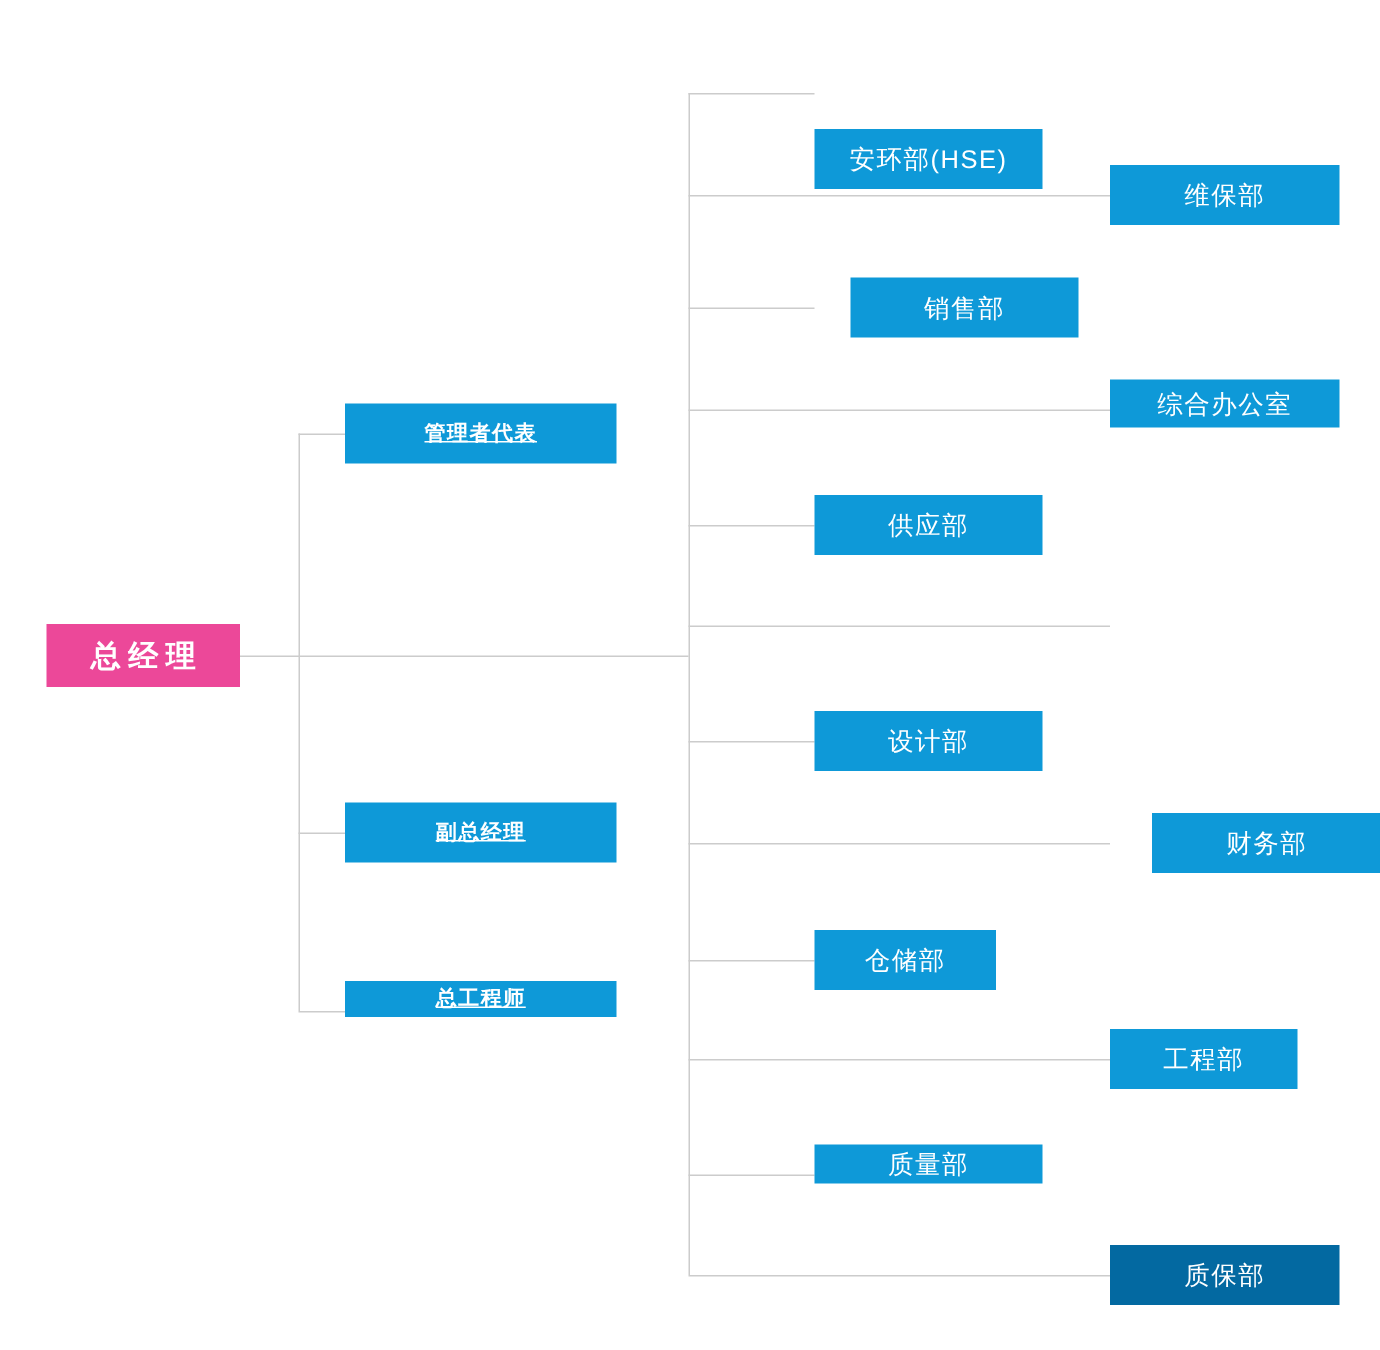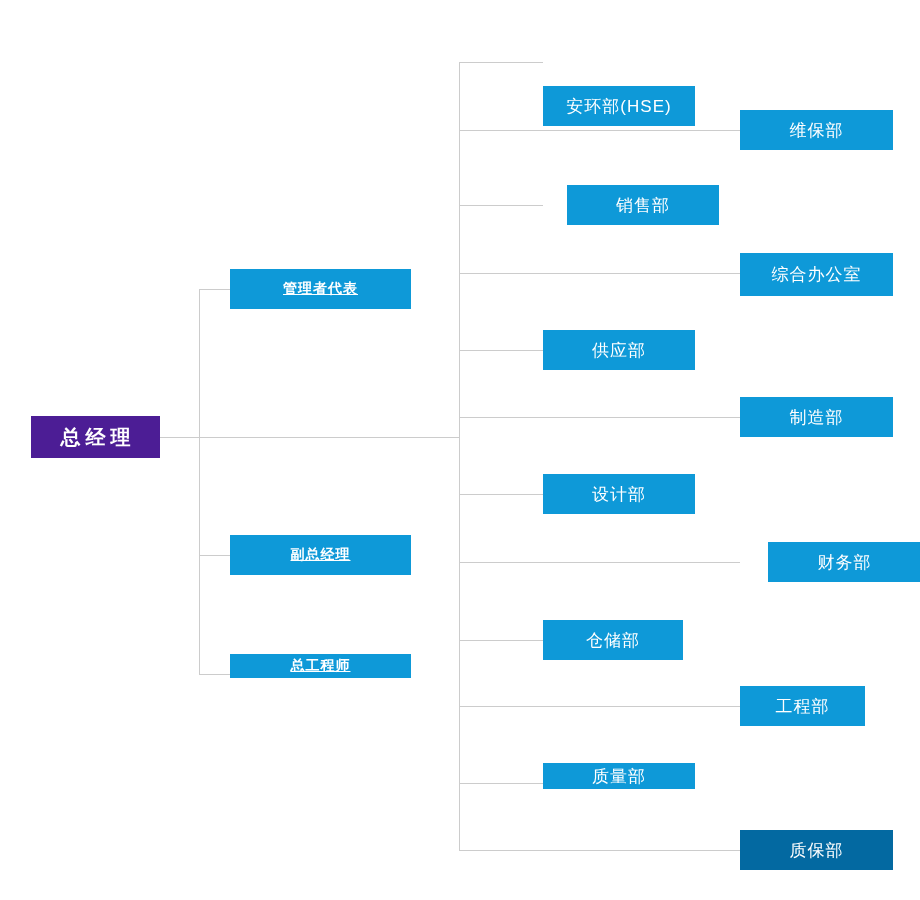"综合办公室" div.node { height: 43px -> 32px }
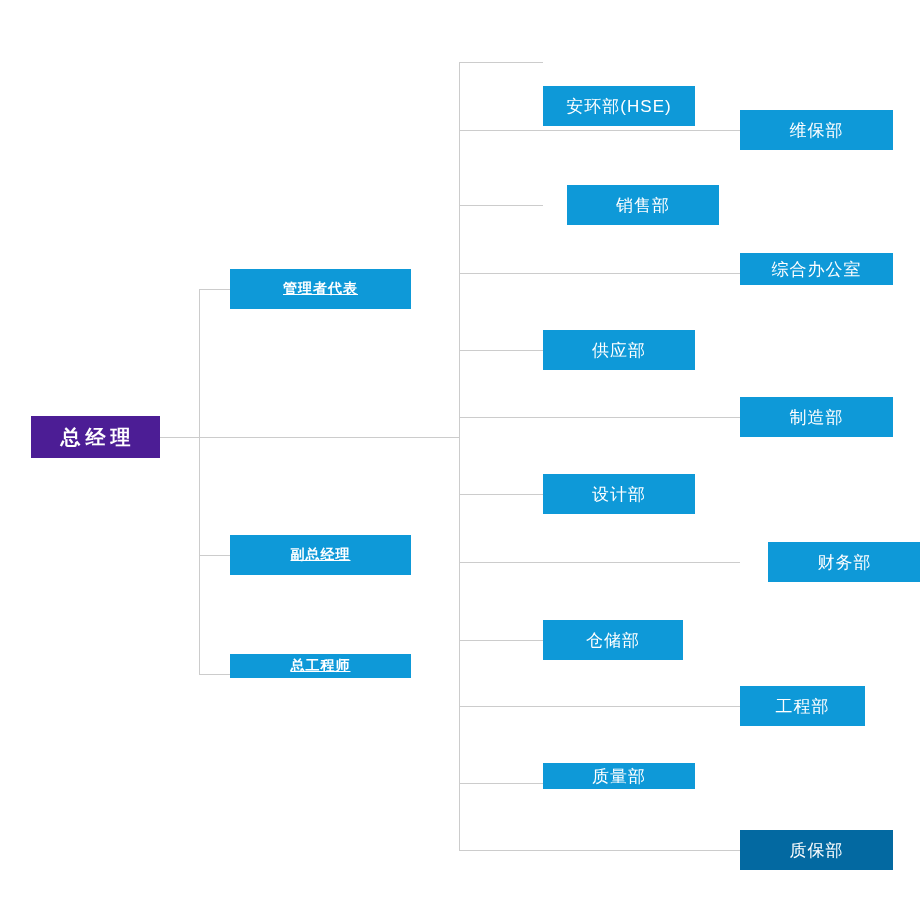"制造部" div.node { html: <div>制造部</div> -> none }
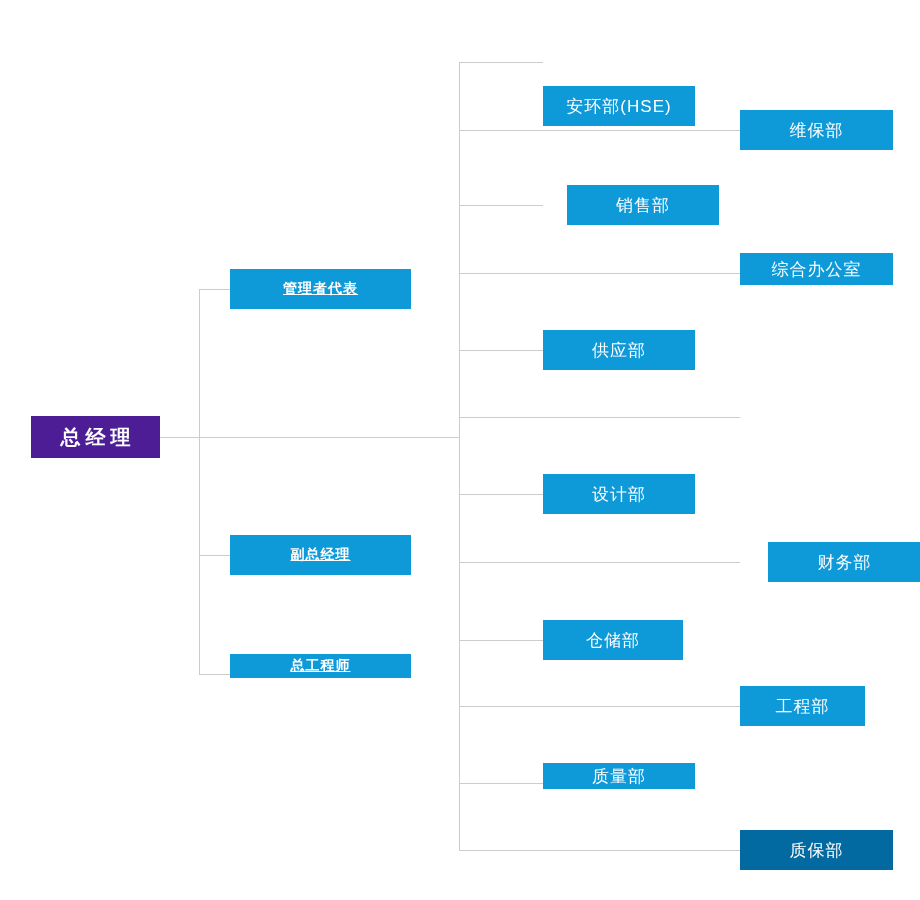"总经理" div.node { background: #4c1d95 -> #ec4899 }
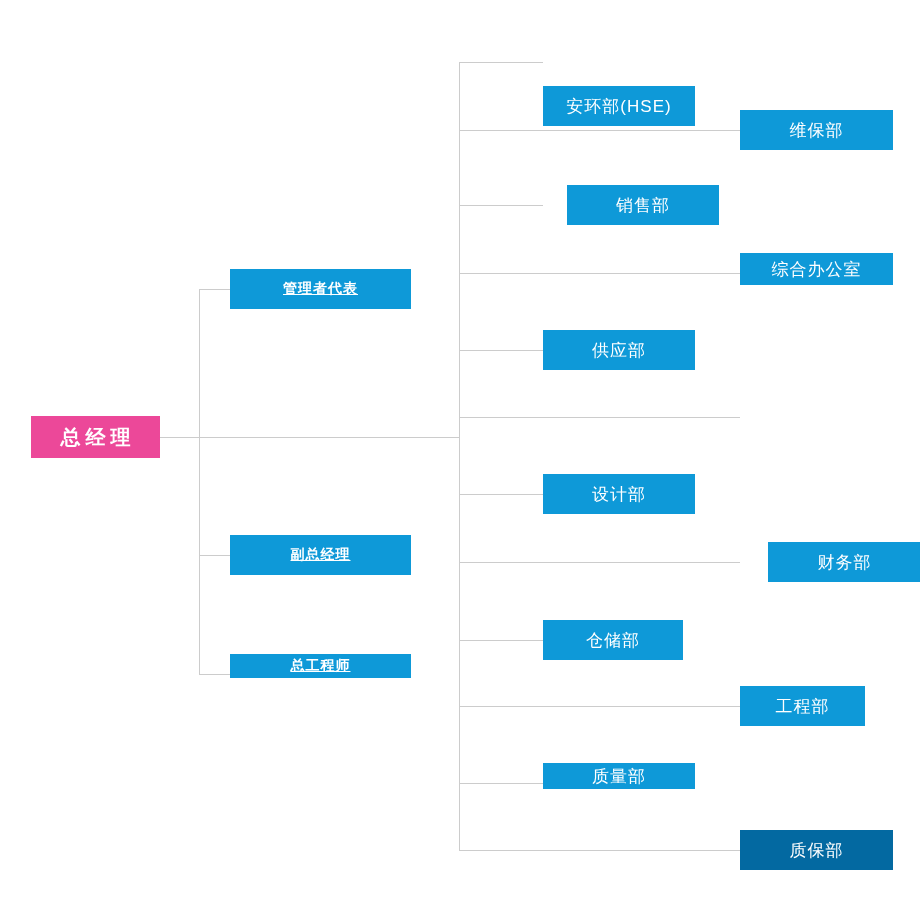"仓储部" div.node { width: 140px -> 121px }
